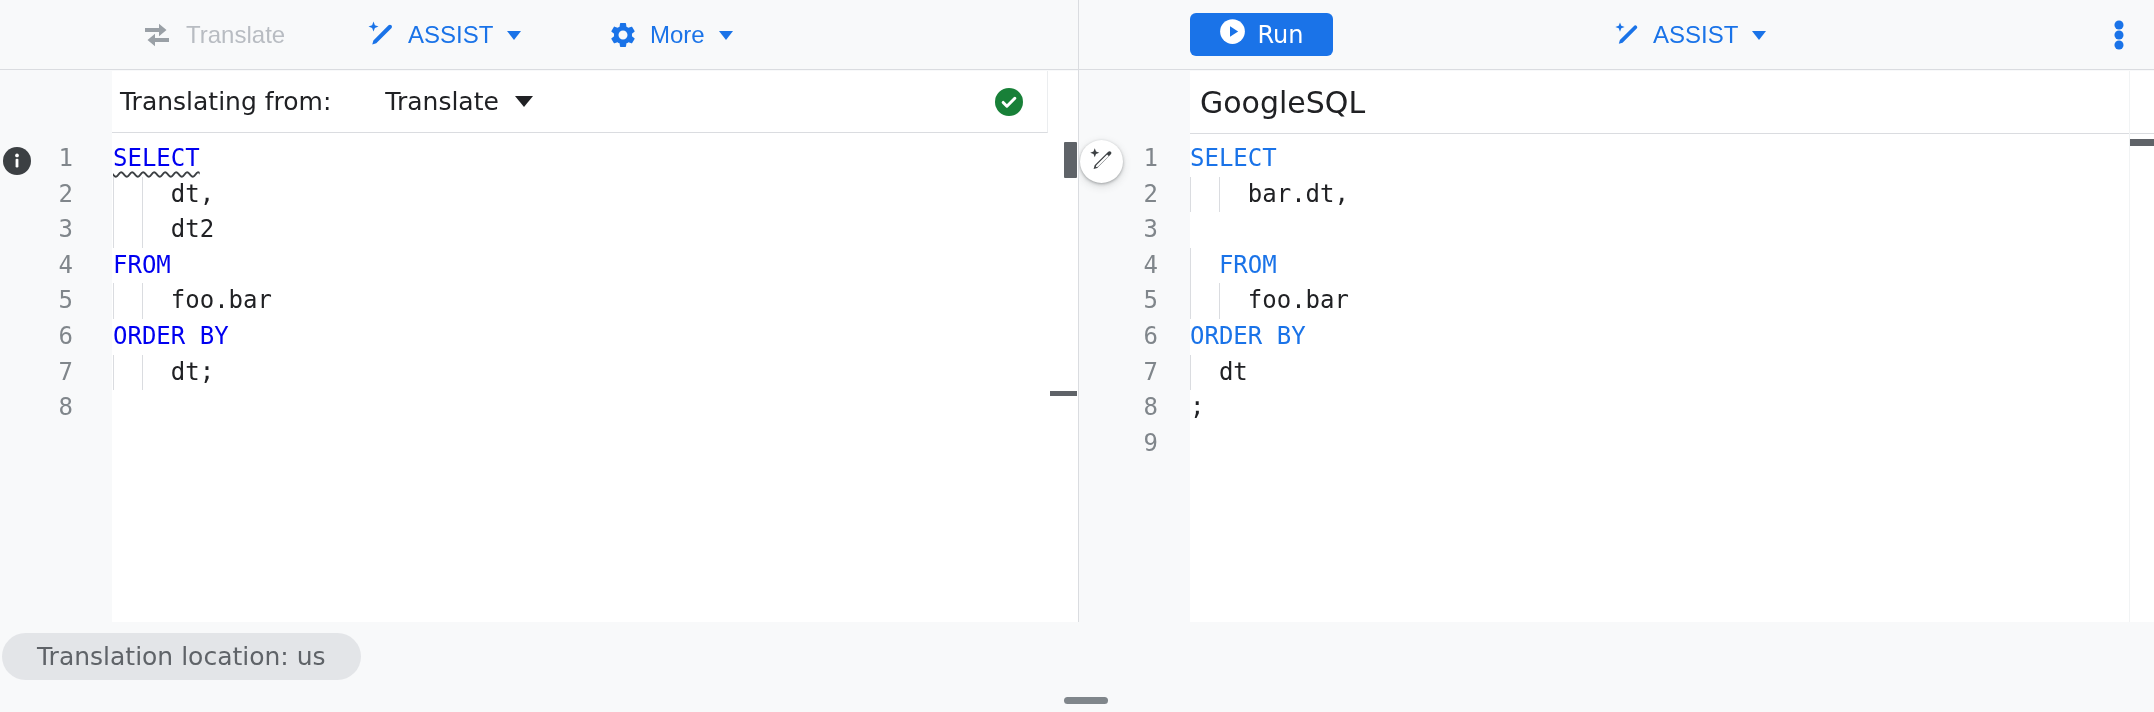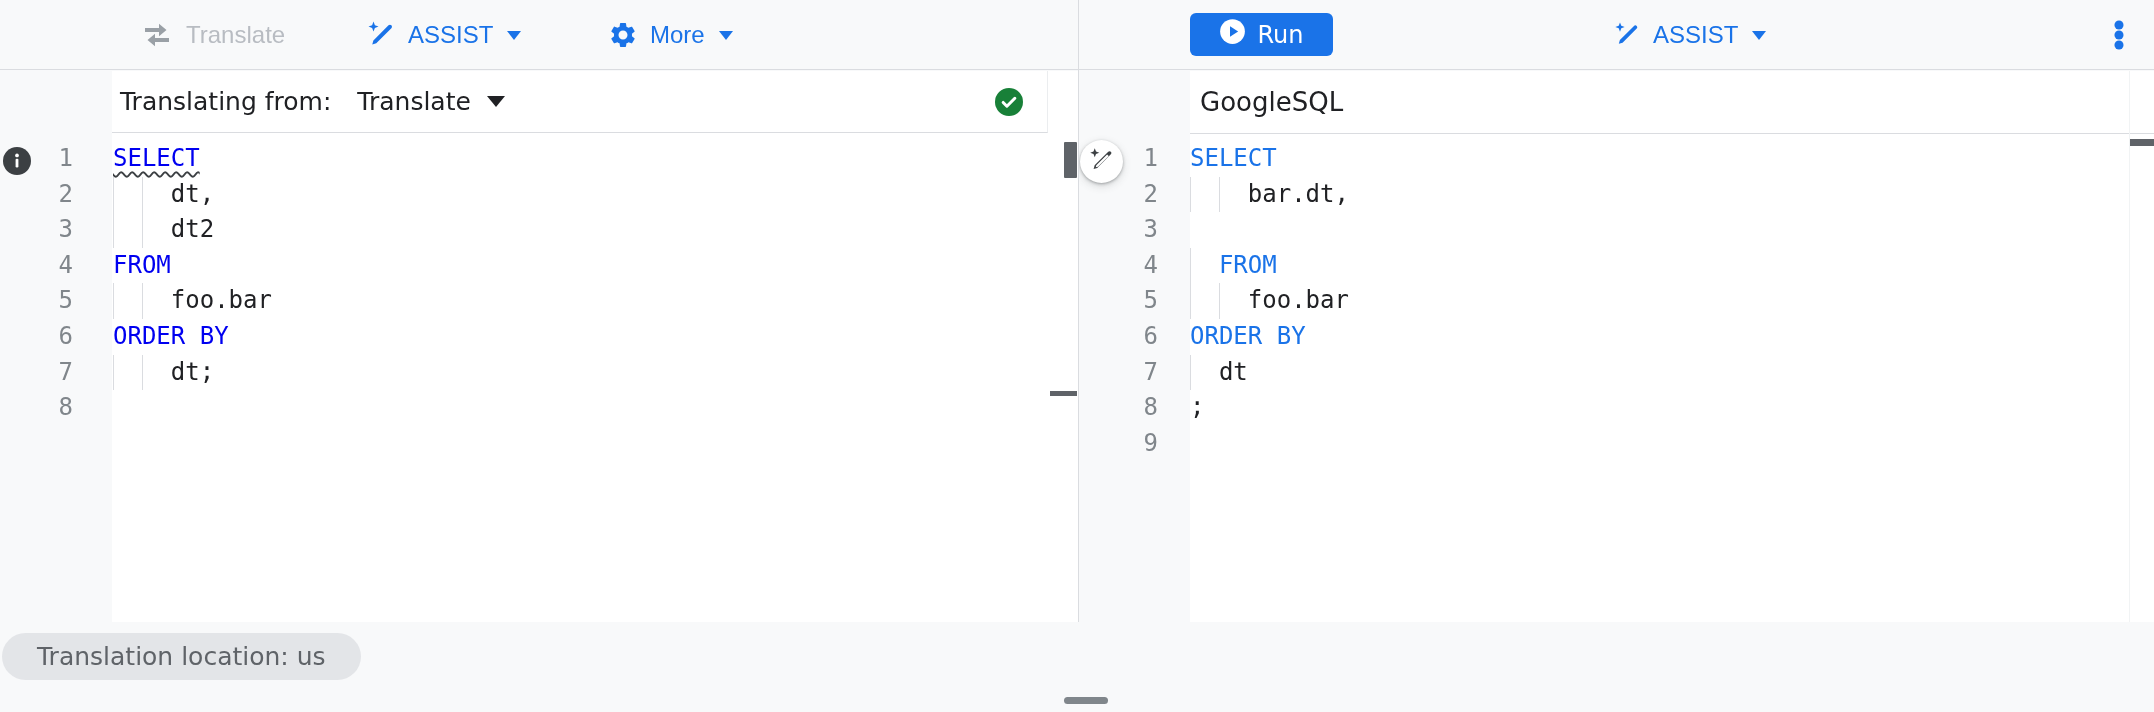"Translating from:" .lheader { gap: none -> 28px }
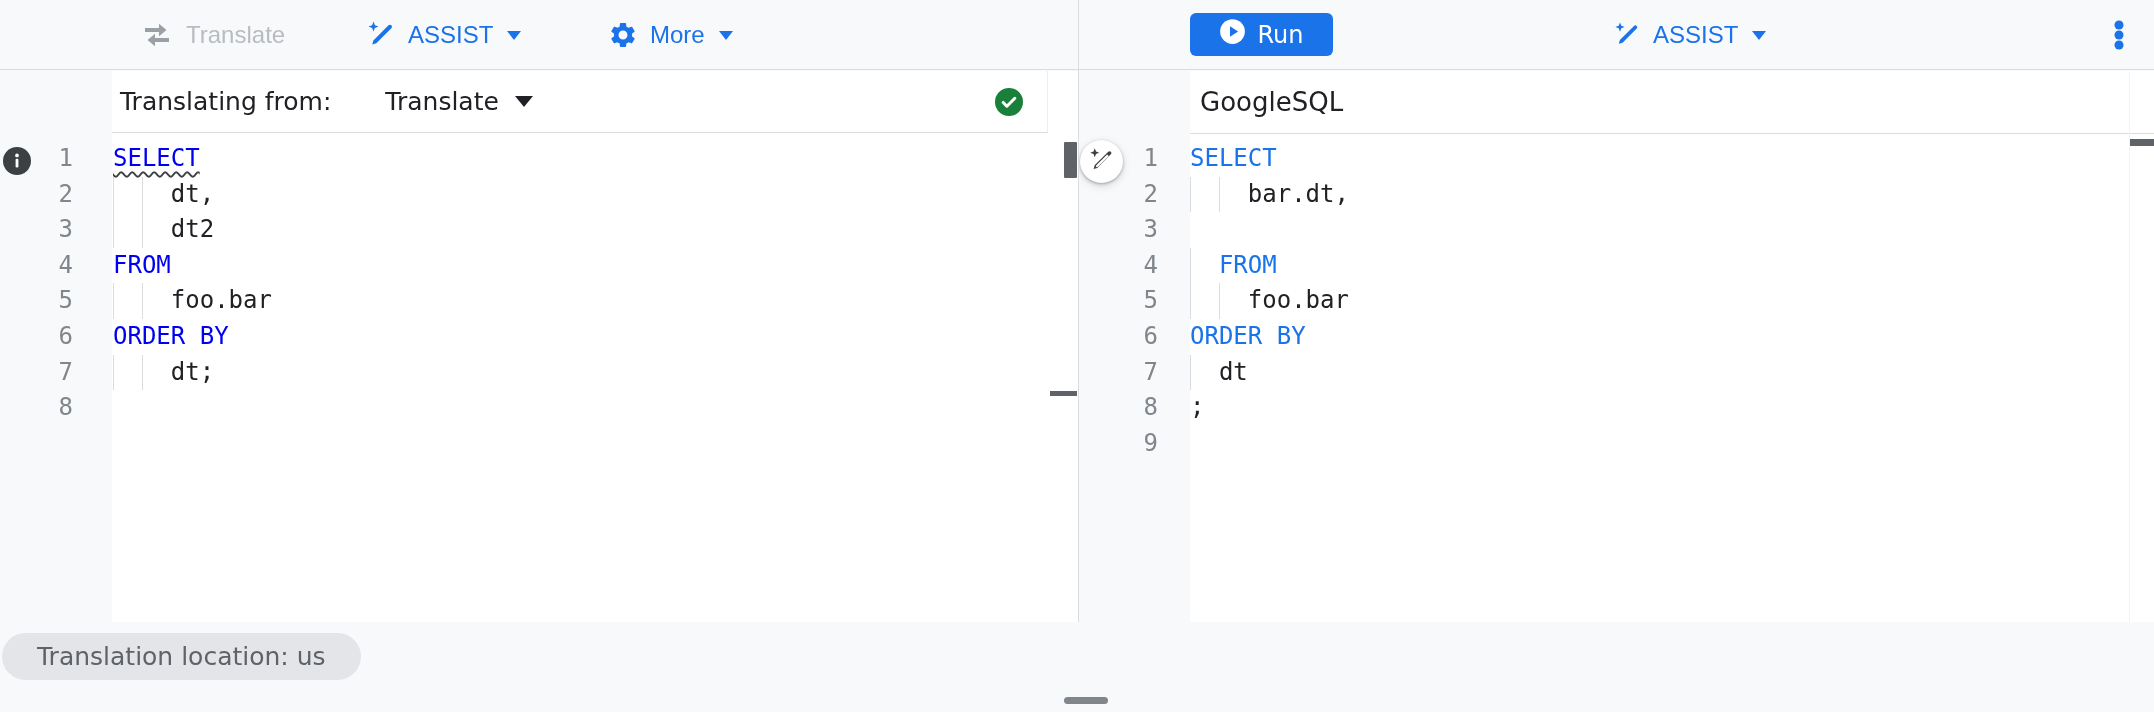"GoogleSQL" .rheader { font-size: 26px -> 30px }
